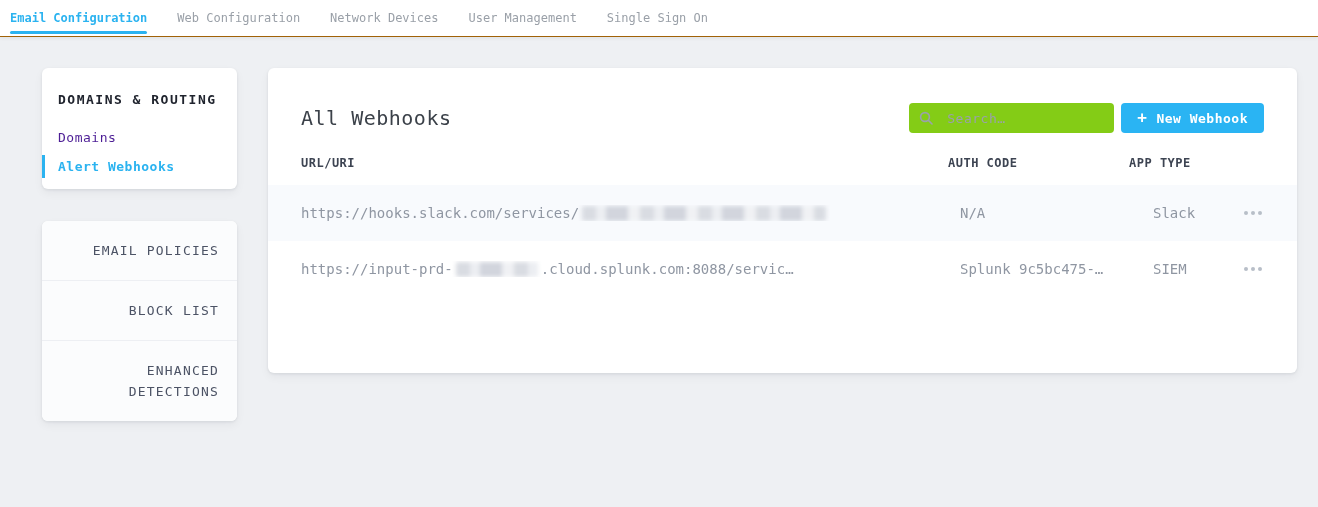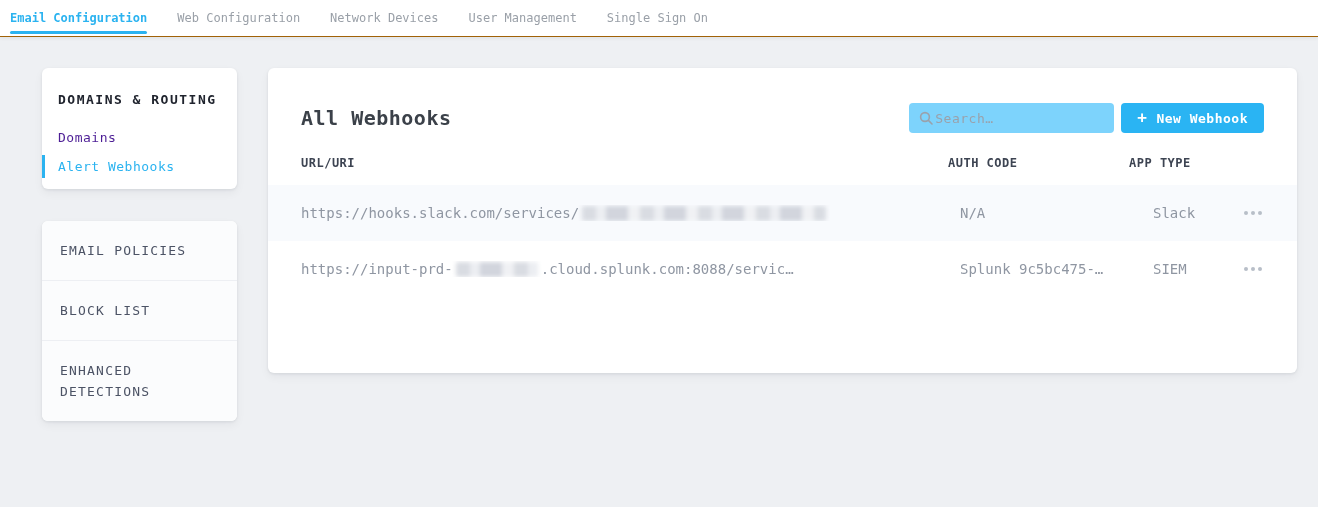"All Webhooks" .panel-title { font-weight: 700 -> 400 }
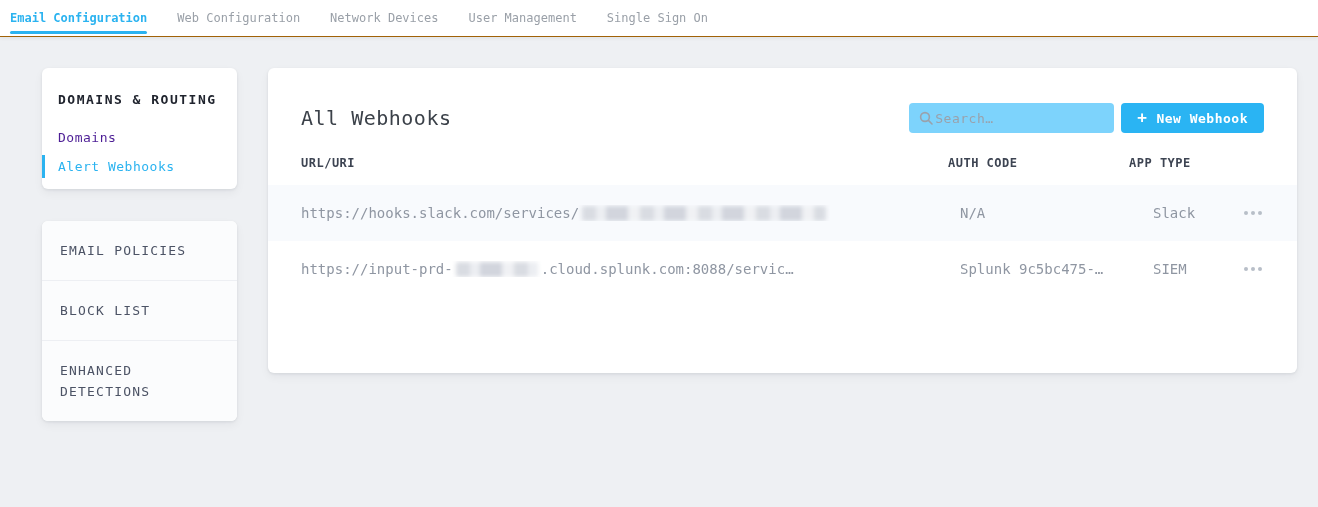"Search…" .searchbox { background: #7dd3fc -> #84cc16; gap: 2px -> 14px }
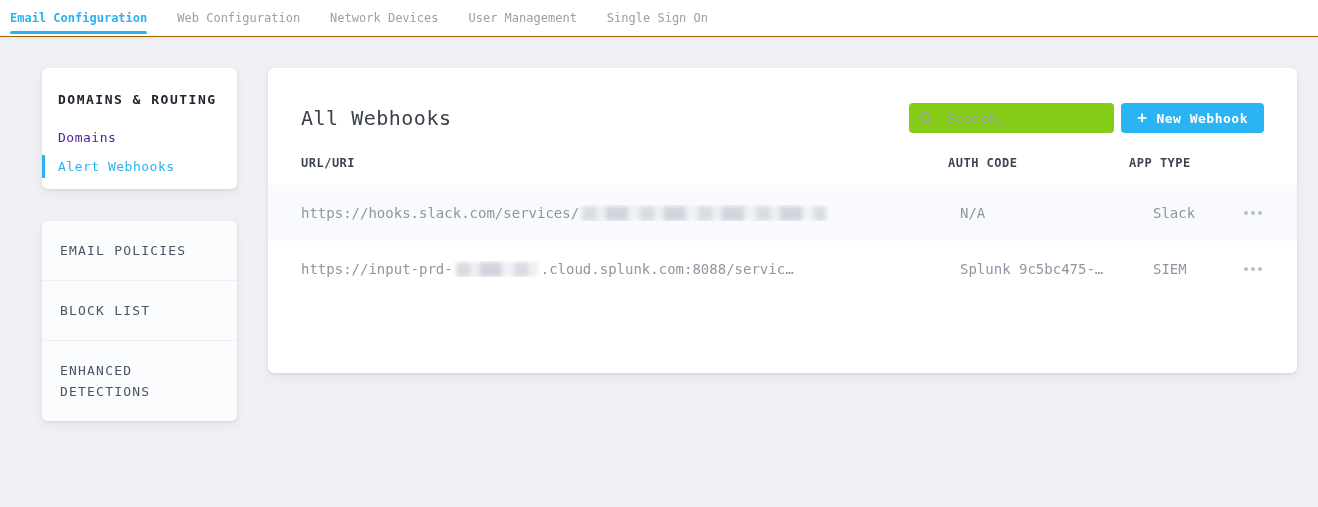"Alert Webhooks" .side-item.active { font-weight: 400 -> 700 }
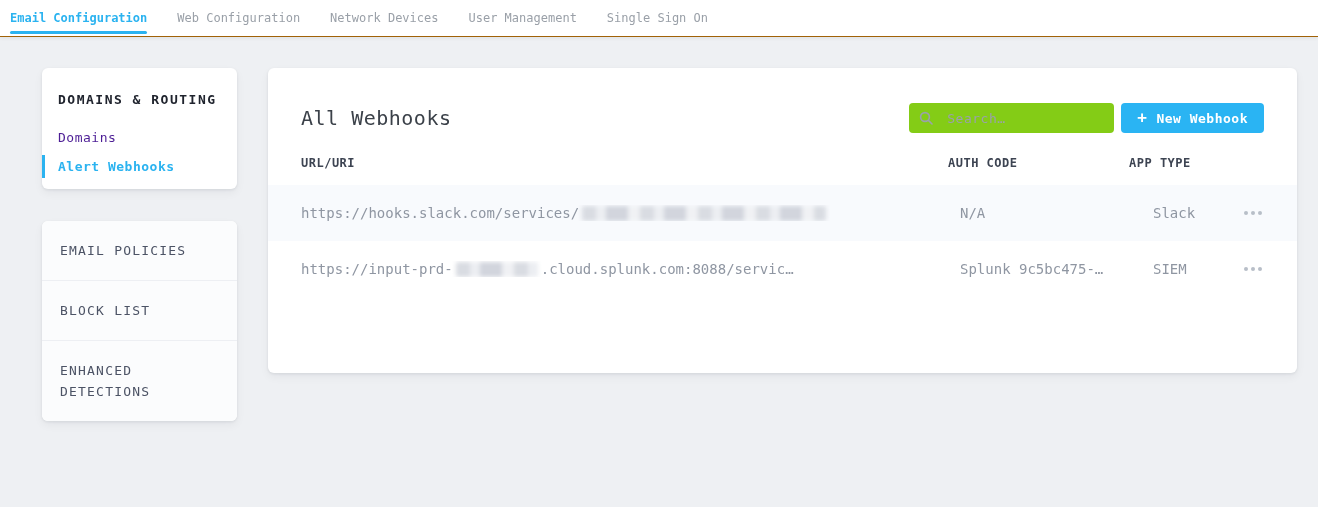"EMAIL POLICIES" .card.group { text-align: none -> right }
